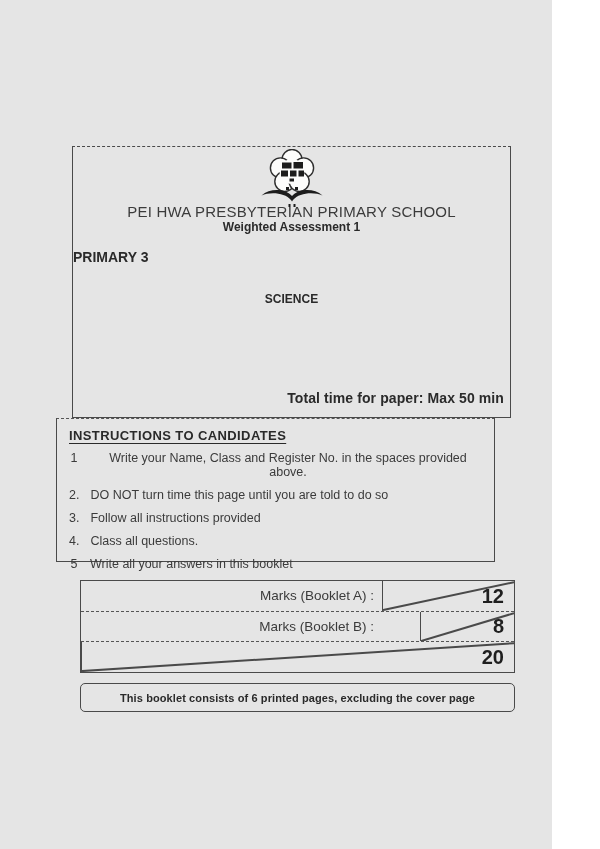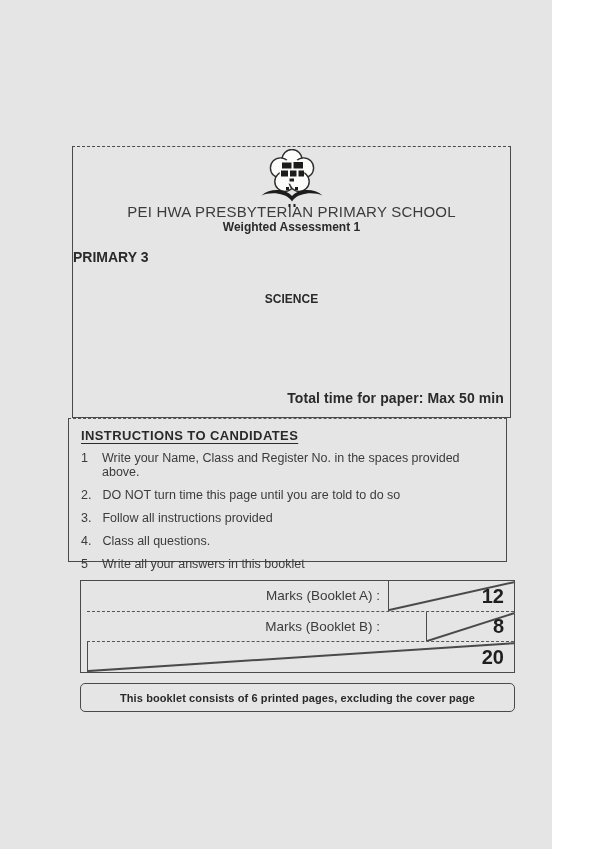"INSTRUCTIONS TO CANDIDATES" .instructions-box { left: 68px -> 56px; text-align: none -> center }
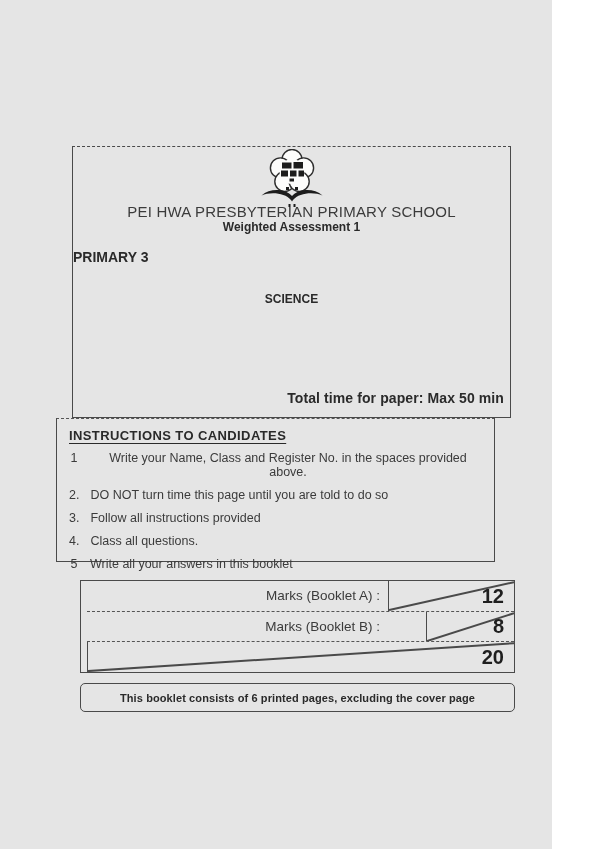"Marks (Booklet A) :" .marks-table { padding-left: 6px -> none }
